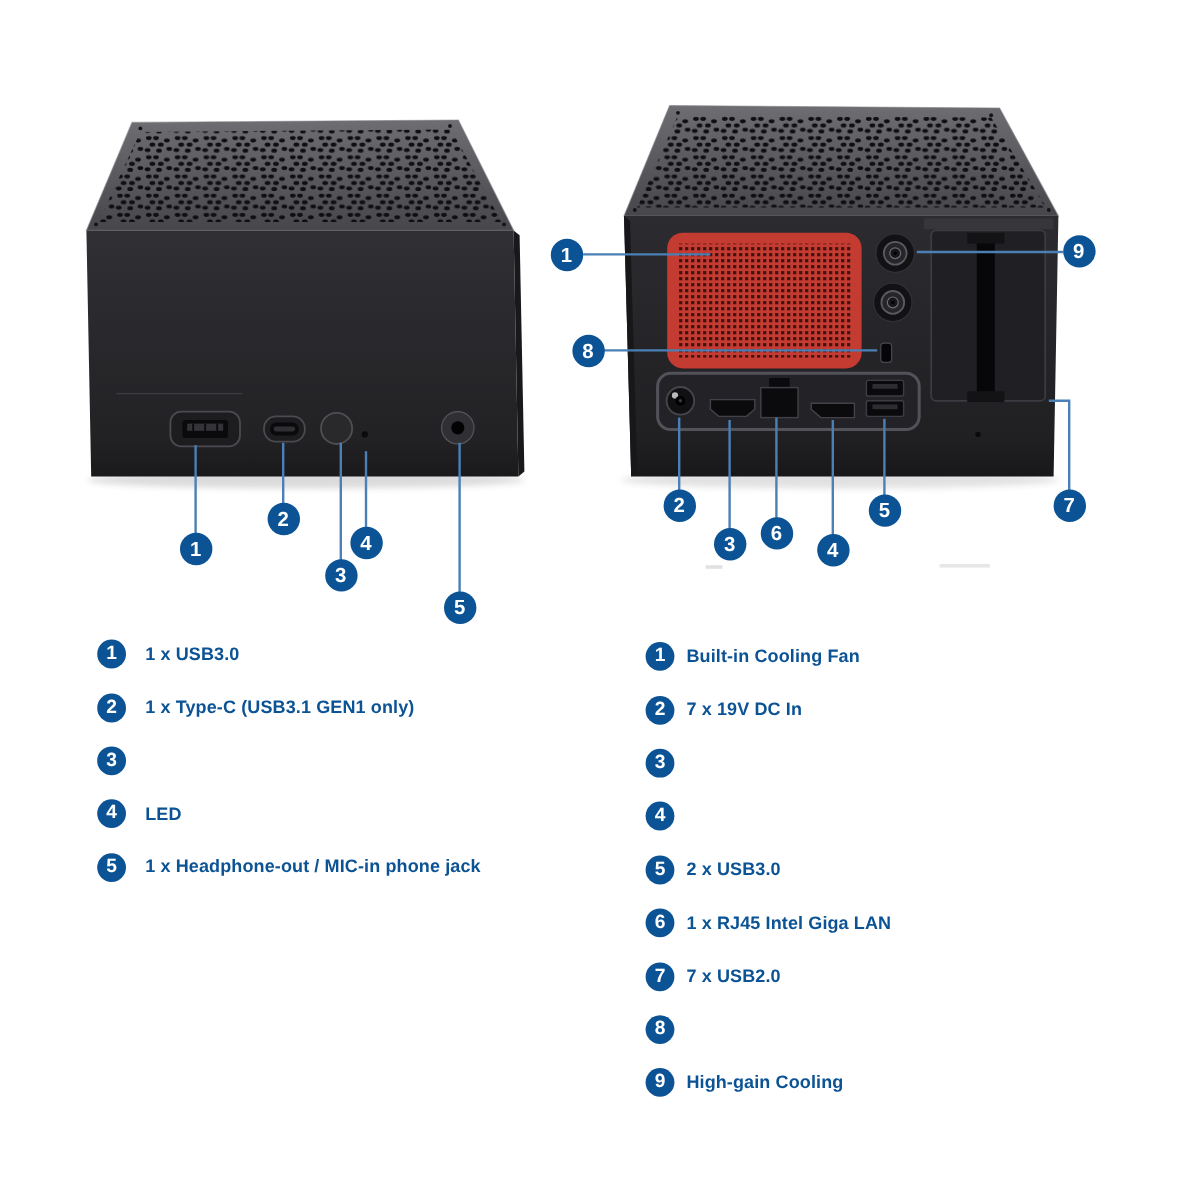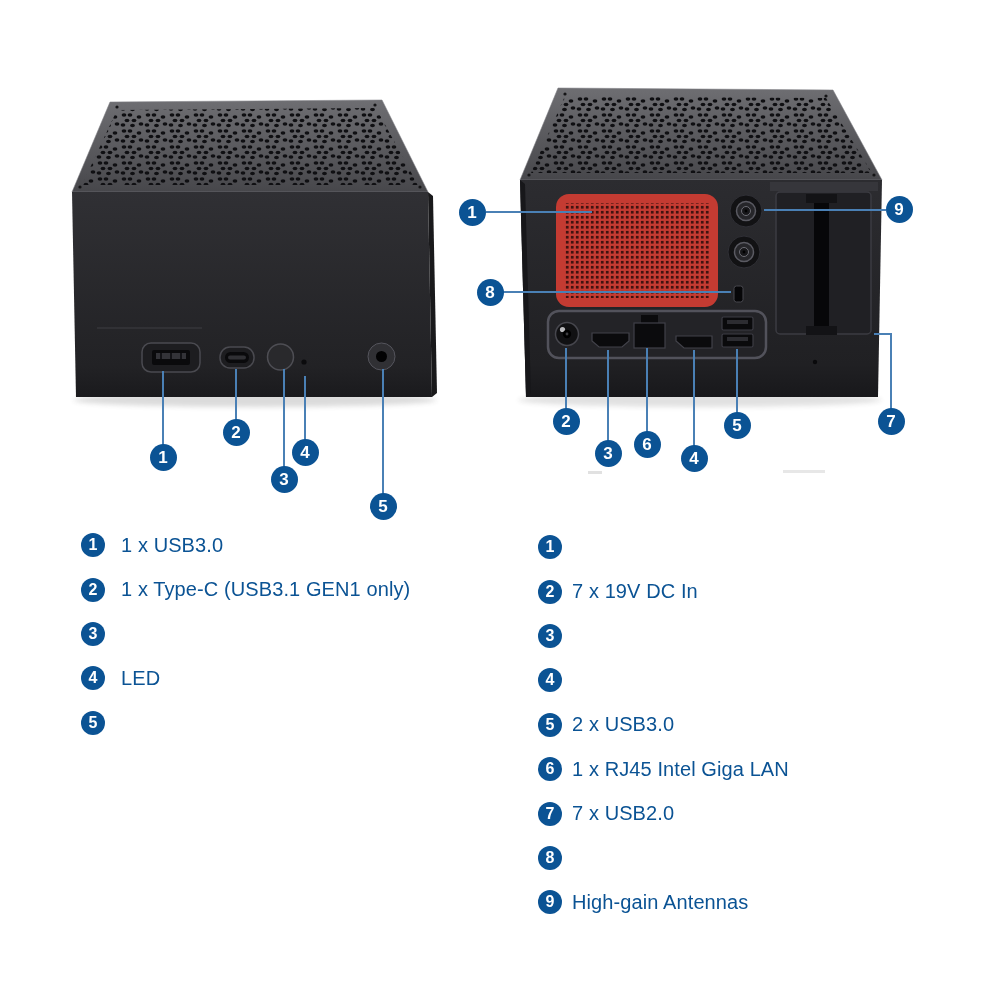"1 x USB3.0" .legend-label { font-size: 20px -> 15px; font-weight: 400 -> 700 }
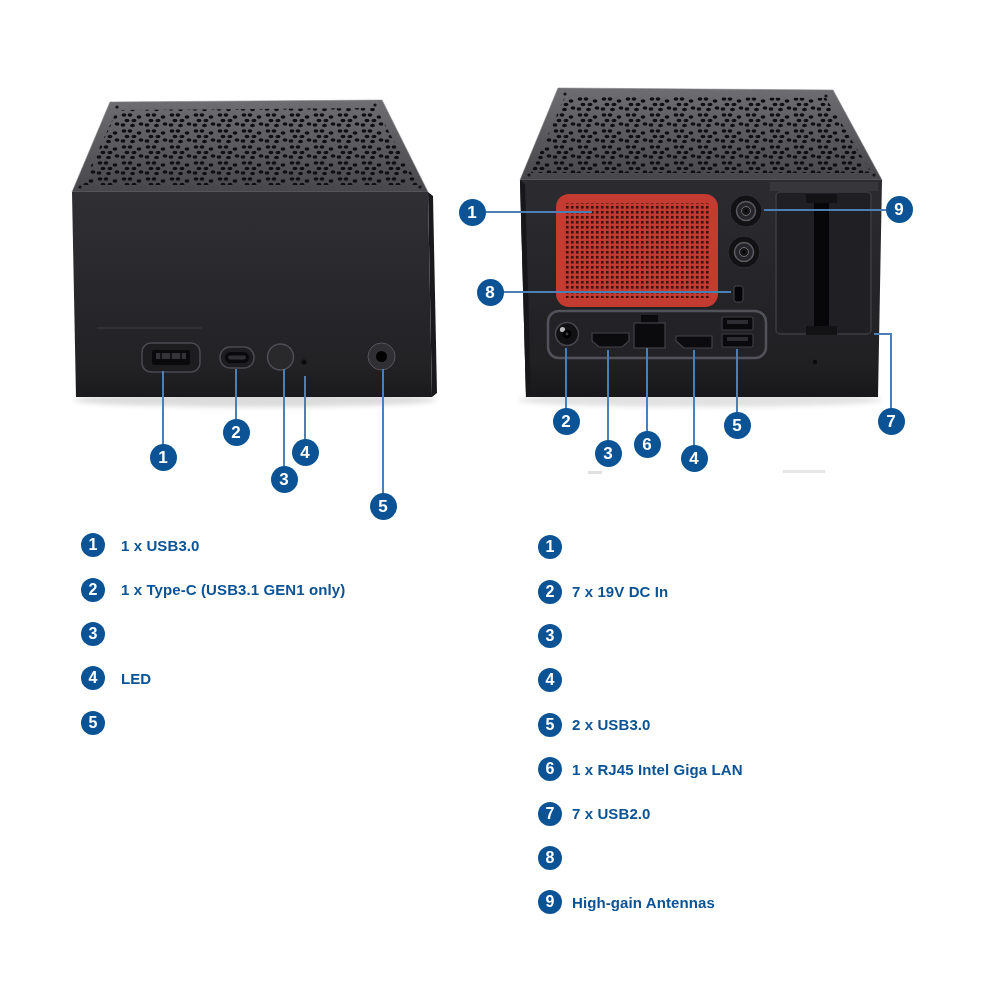"Built-in Cooling Fan" span.legend-label { html: none -> <span>Built-in Cooling Fan</span> }
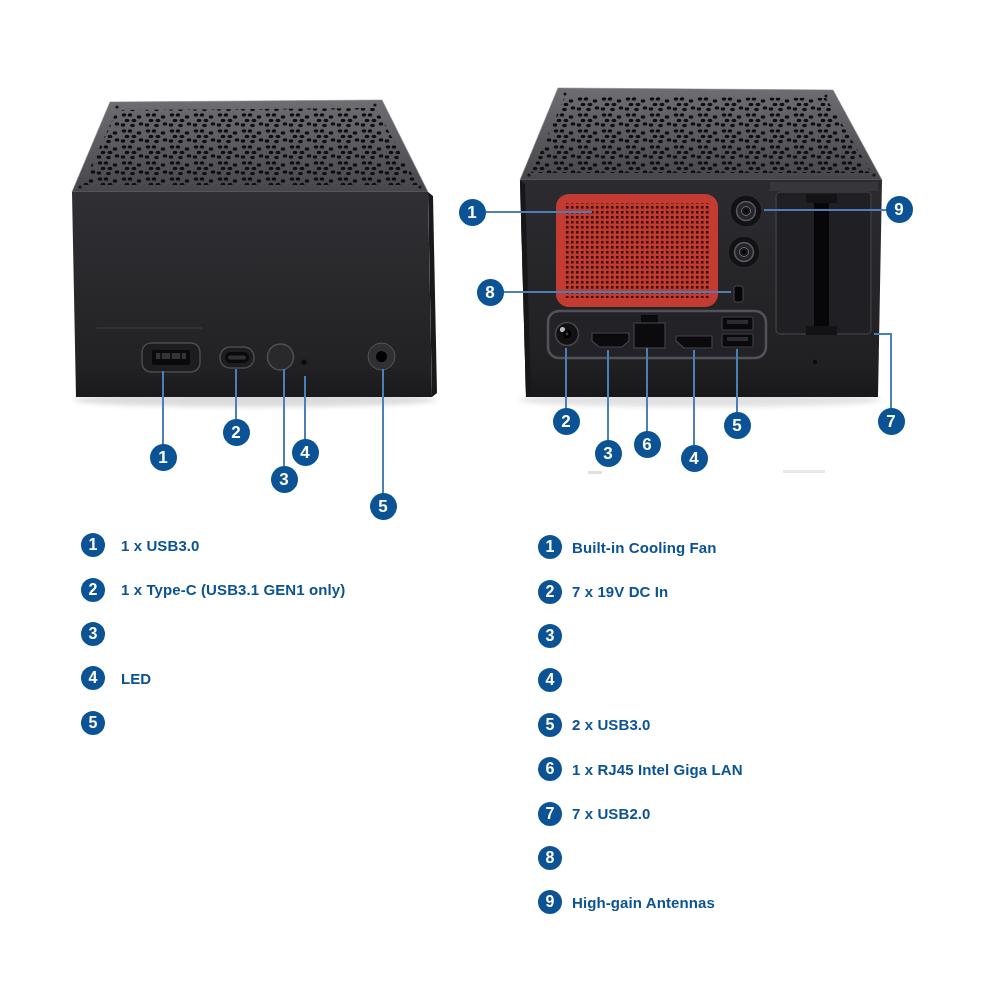"1 x Headphone-out / MIC-in" span.legend-label { html: none -> <span>1 x Headphone-out / MIC-in phone jack</span> }
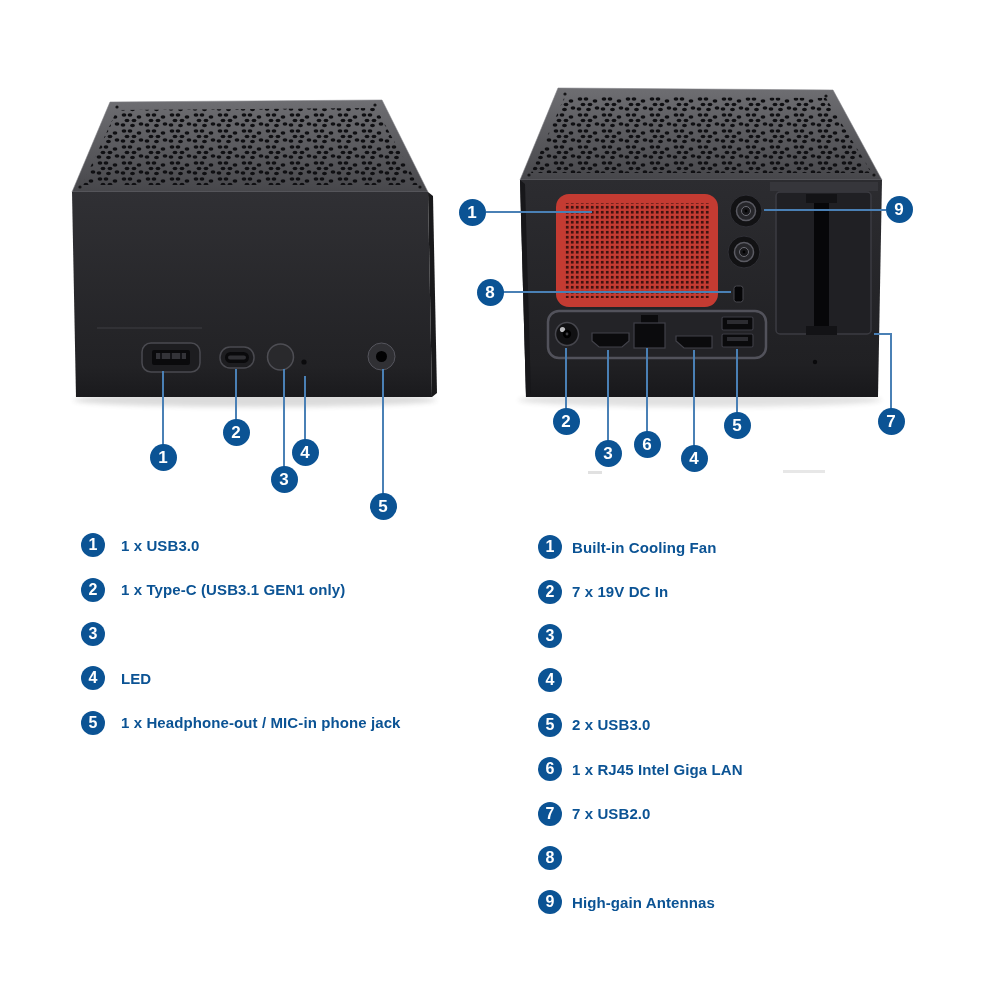"High-gain Antennas" span.legend-label { text: Antennas -> Cooling }
